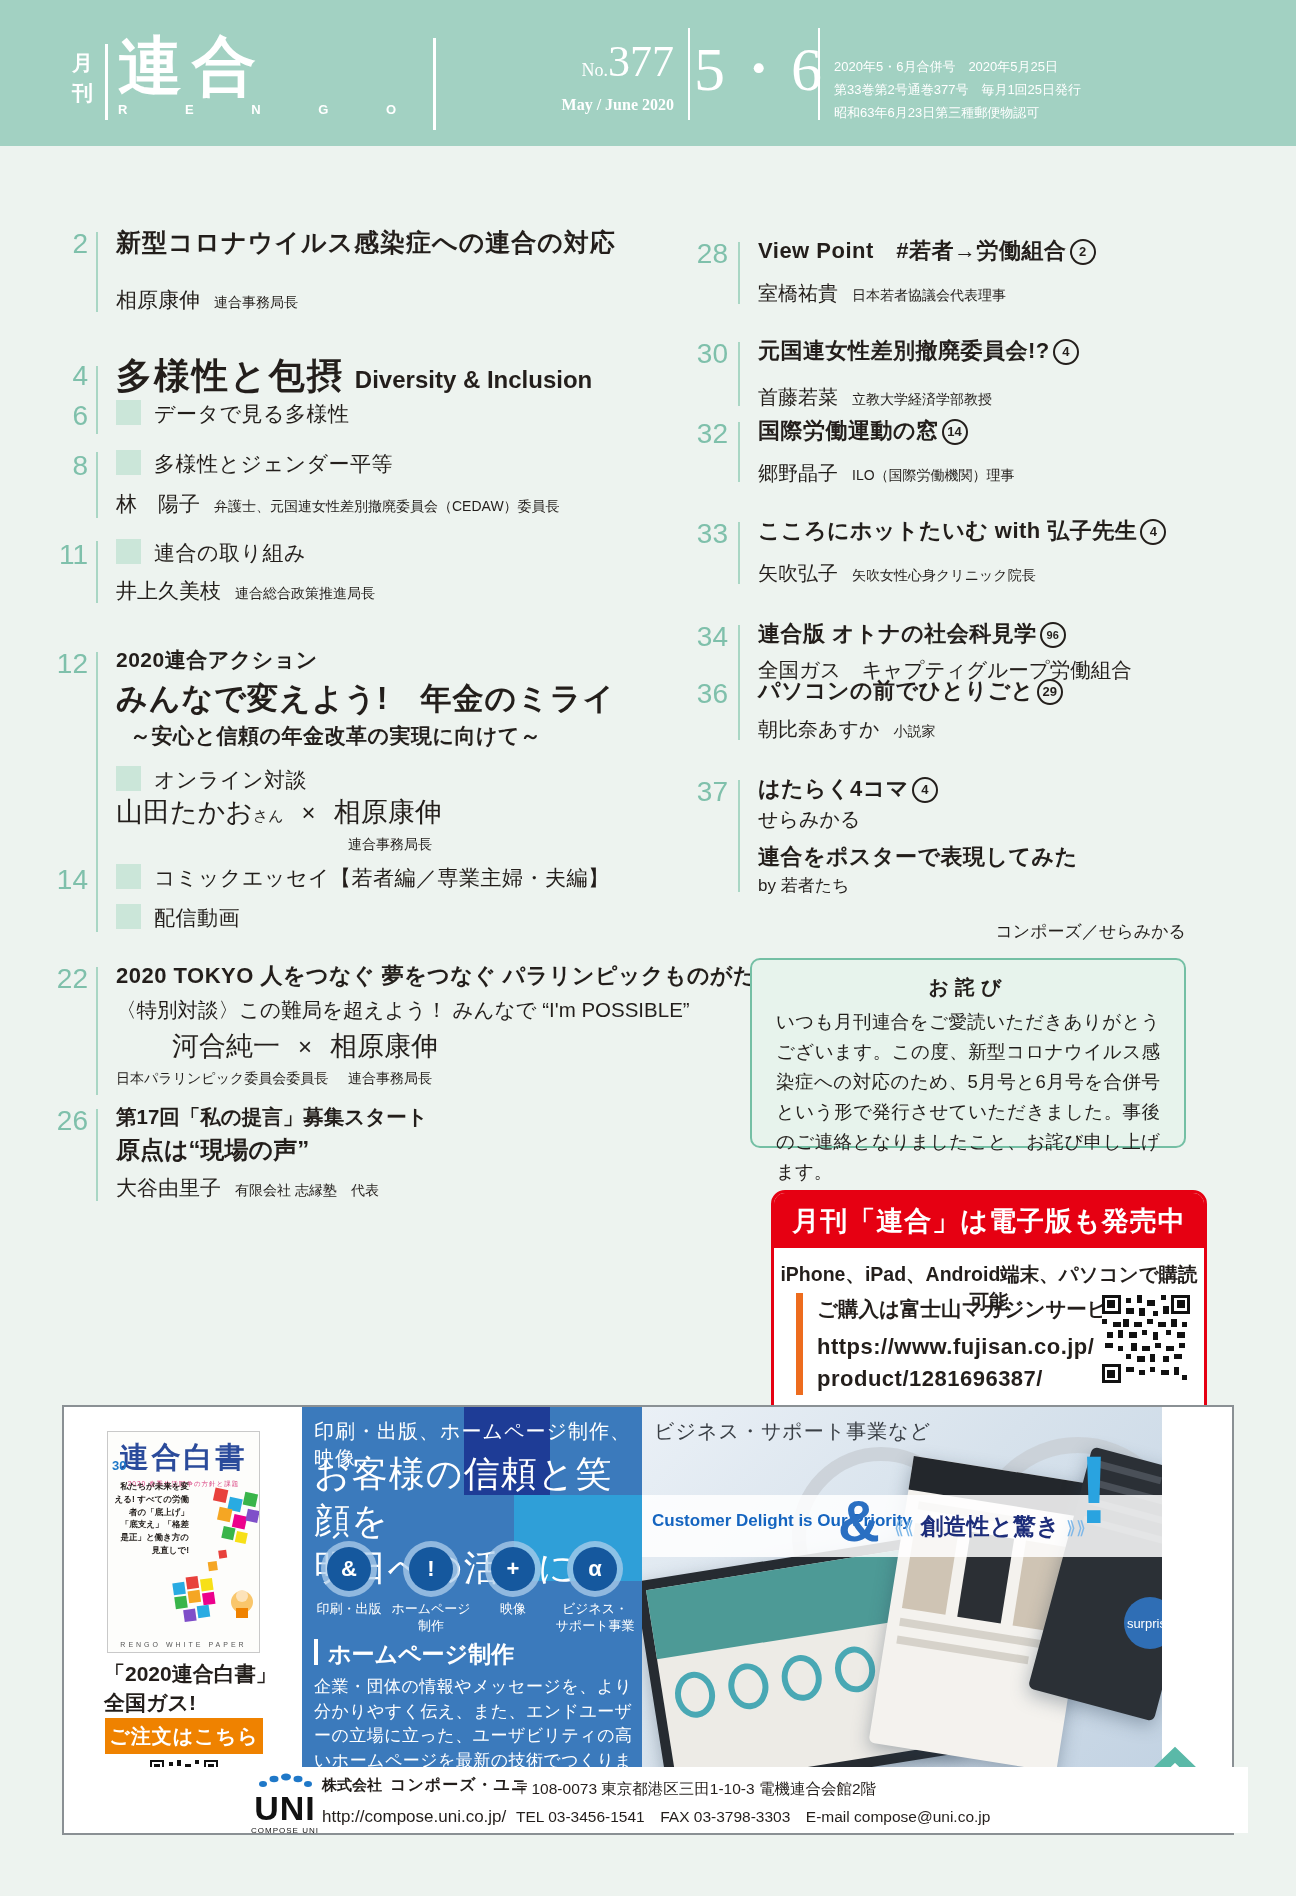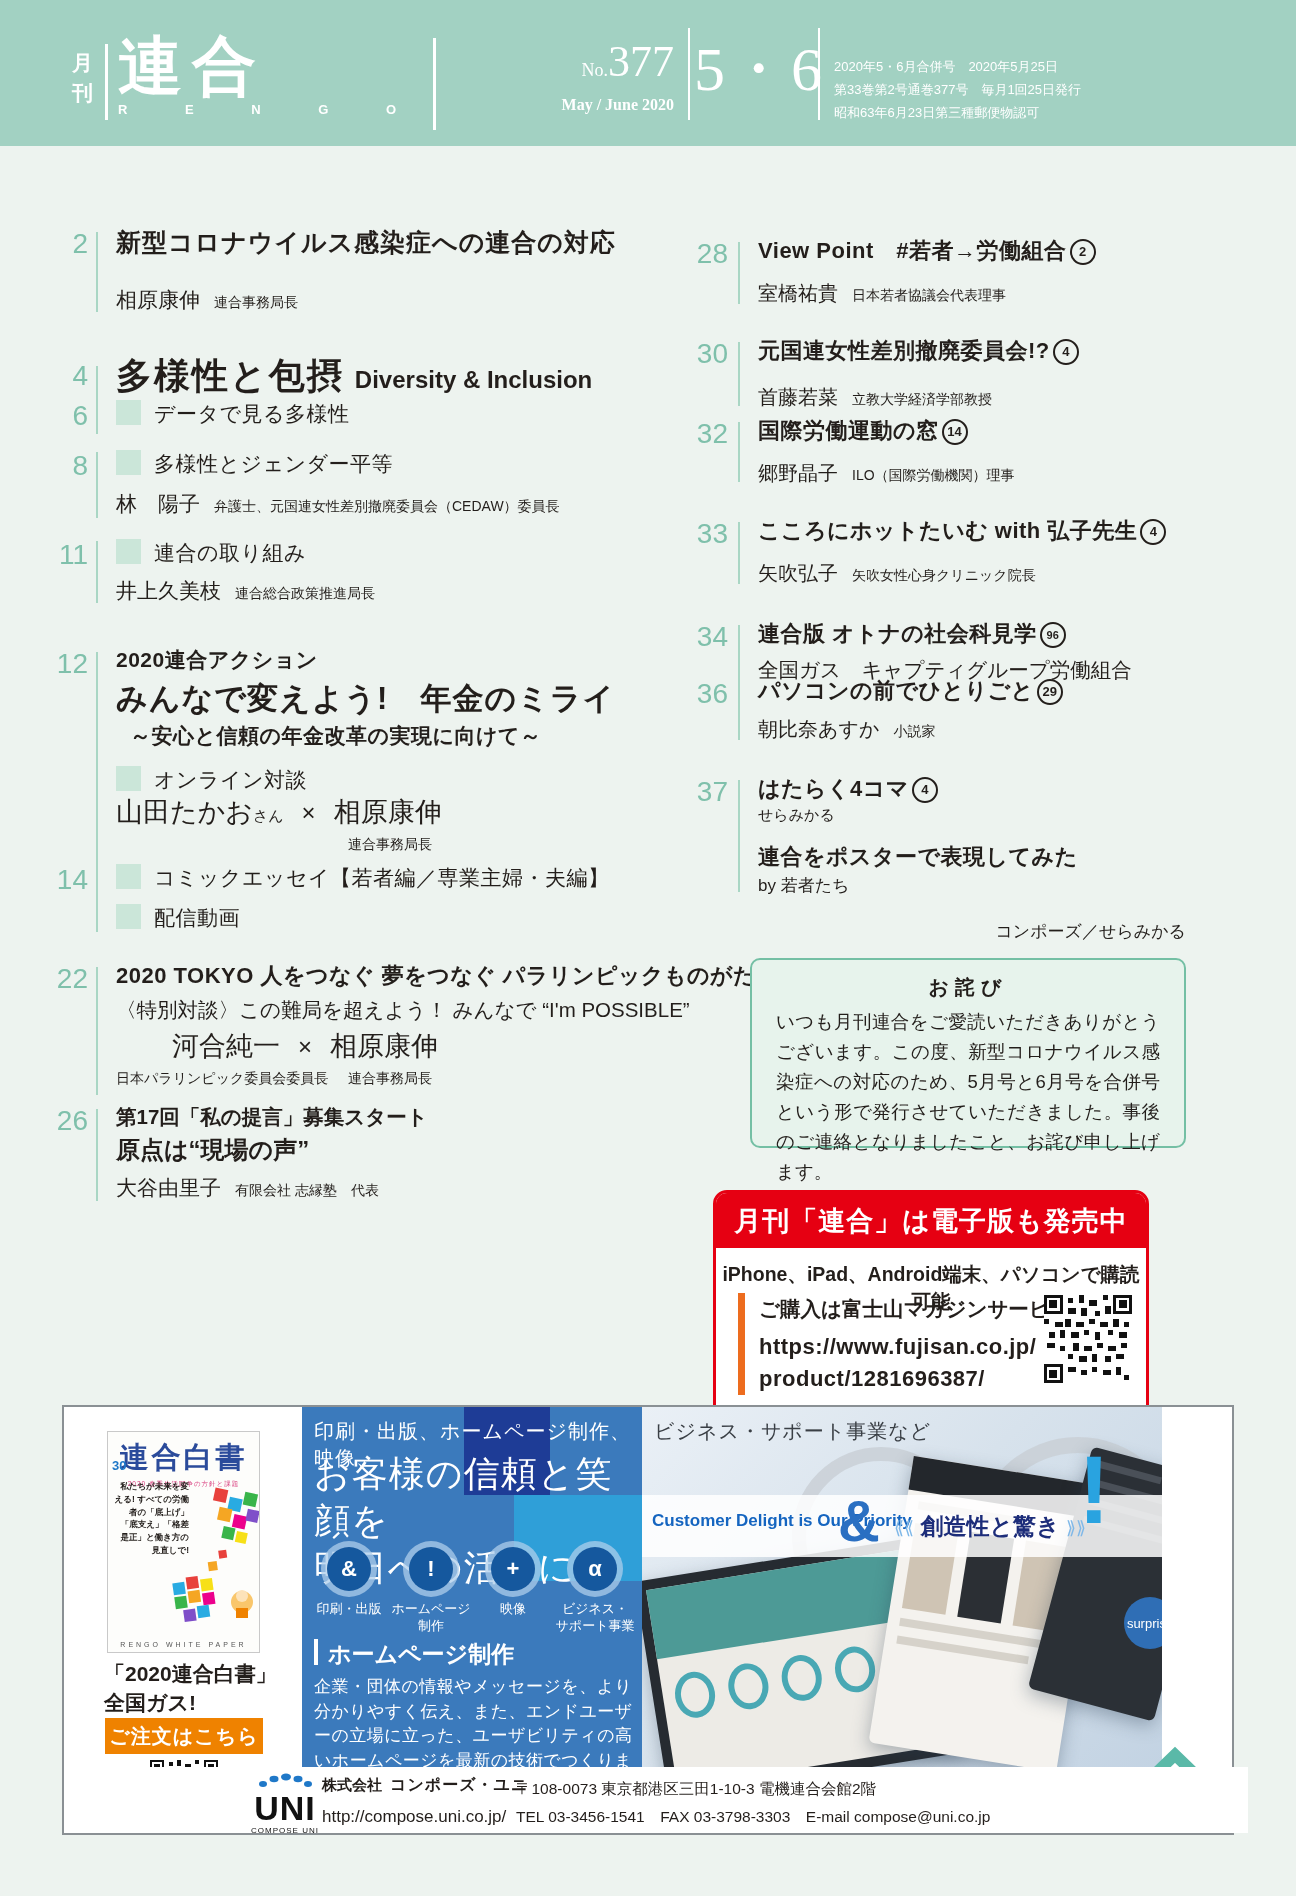"せらみかる" div.abs { font-size: 15px -> 20px }
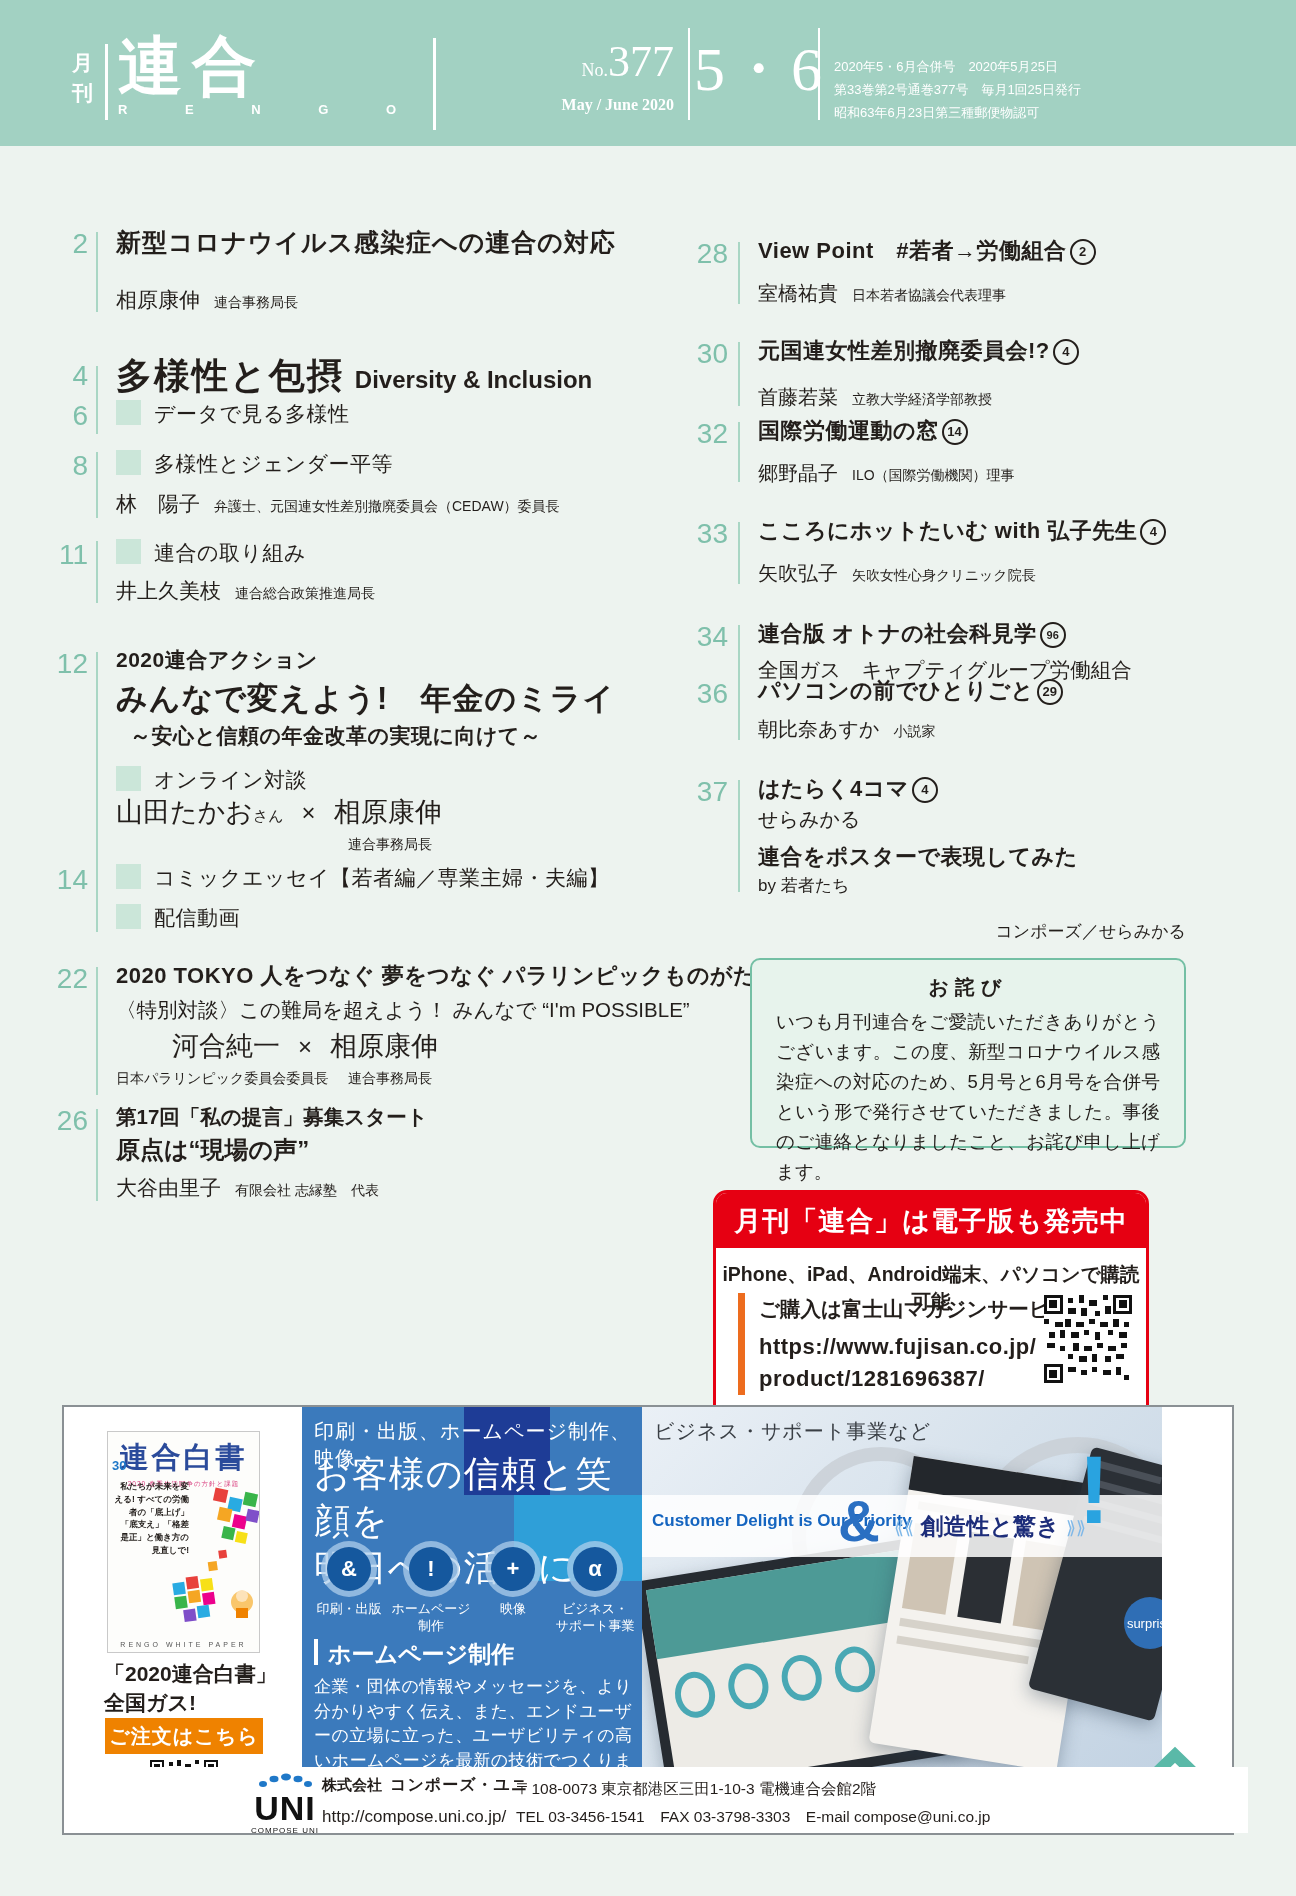"月刊「連合」は電子版も発売中" .digital { left: 713px -> 771px }
